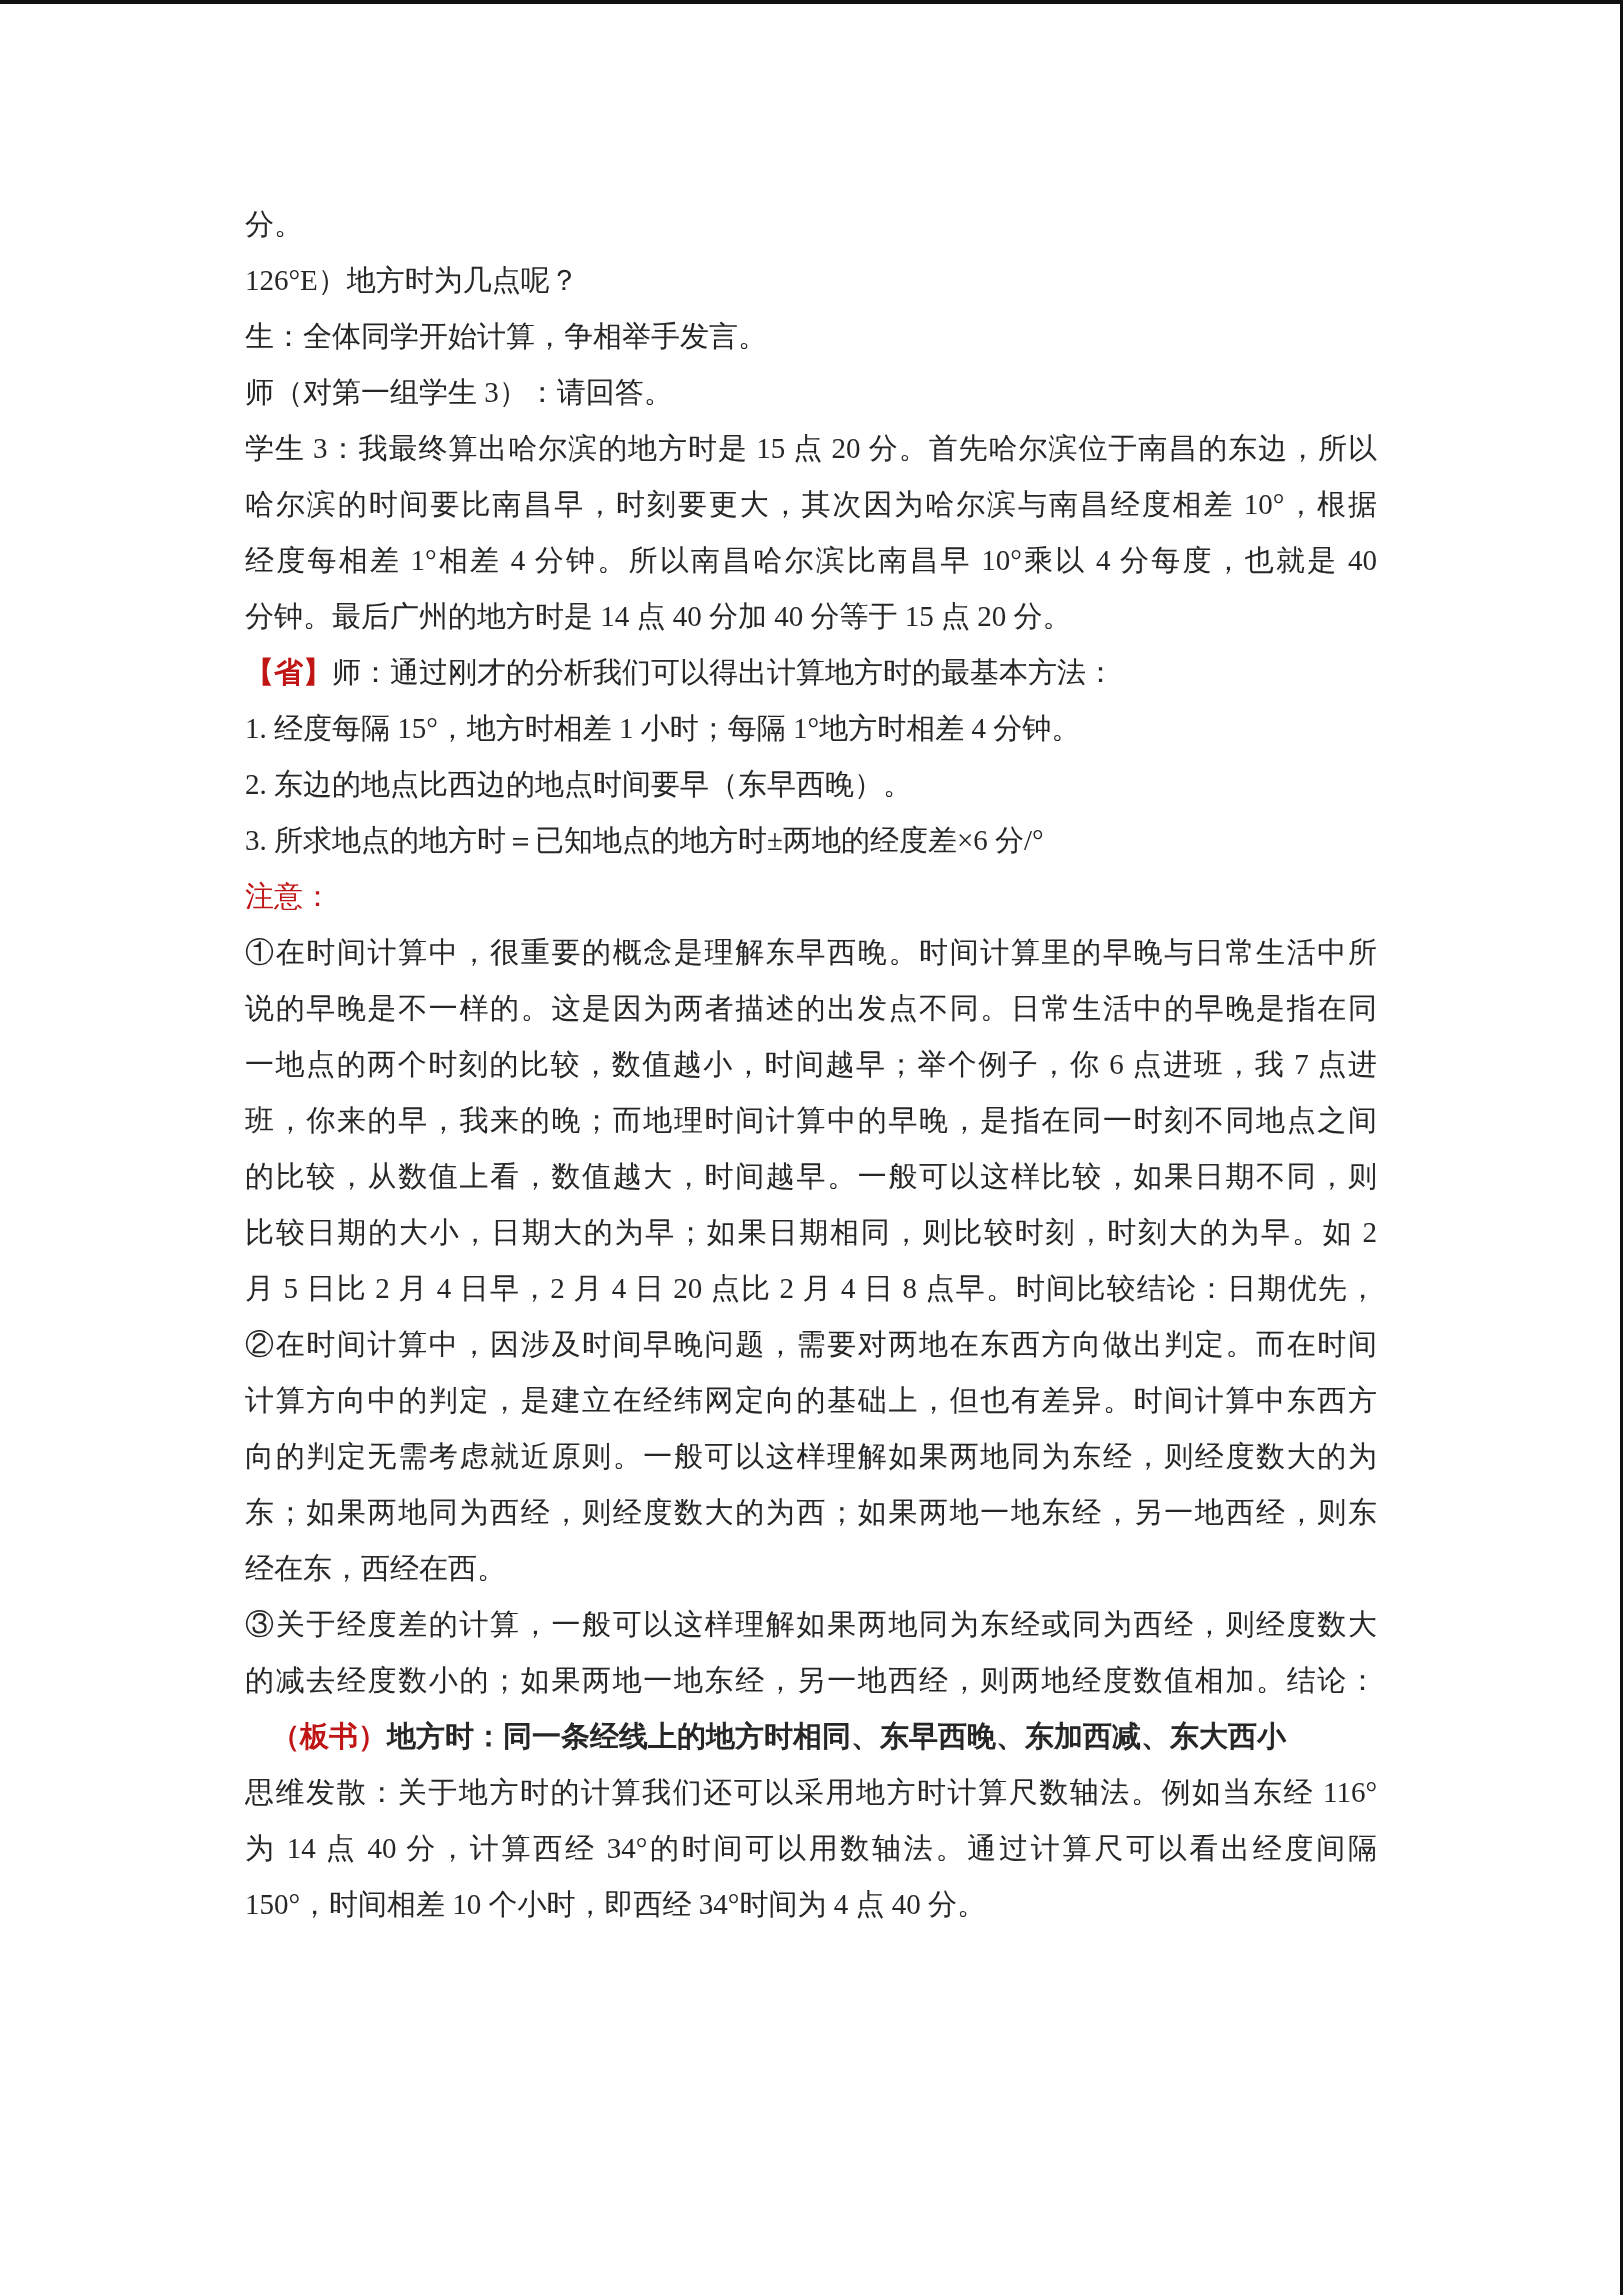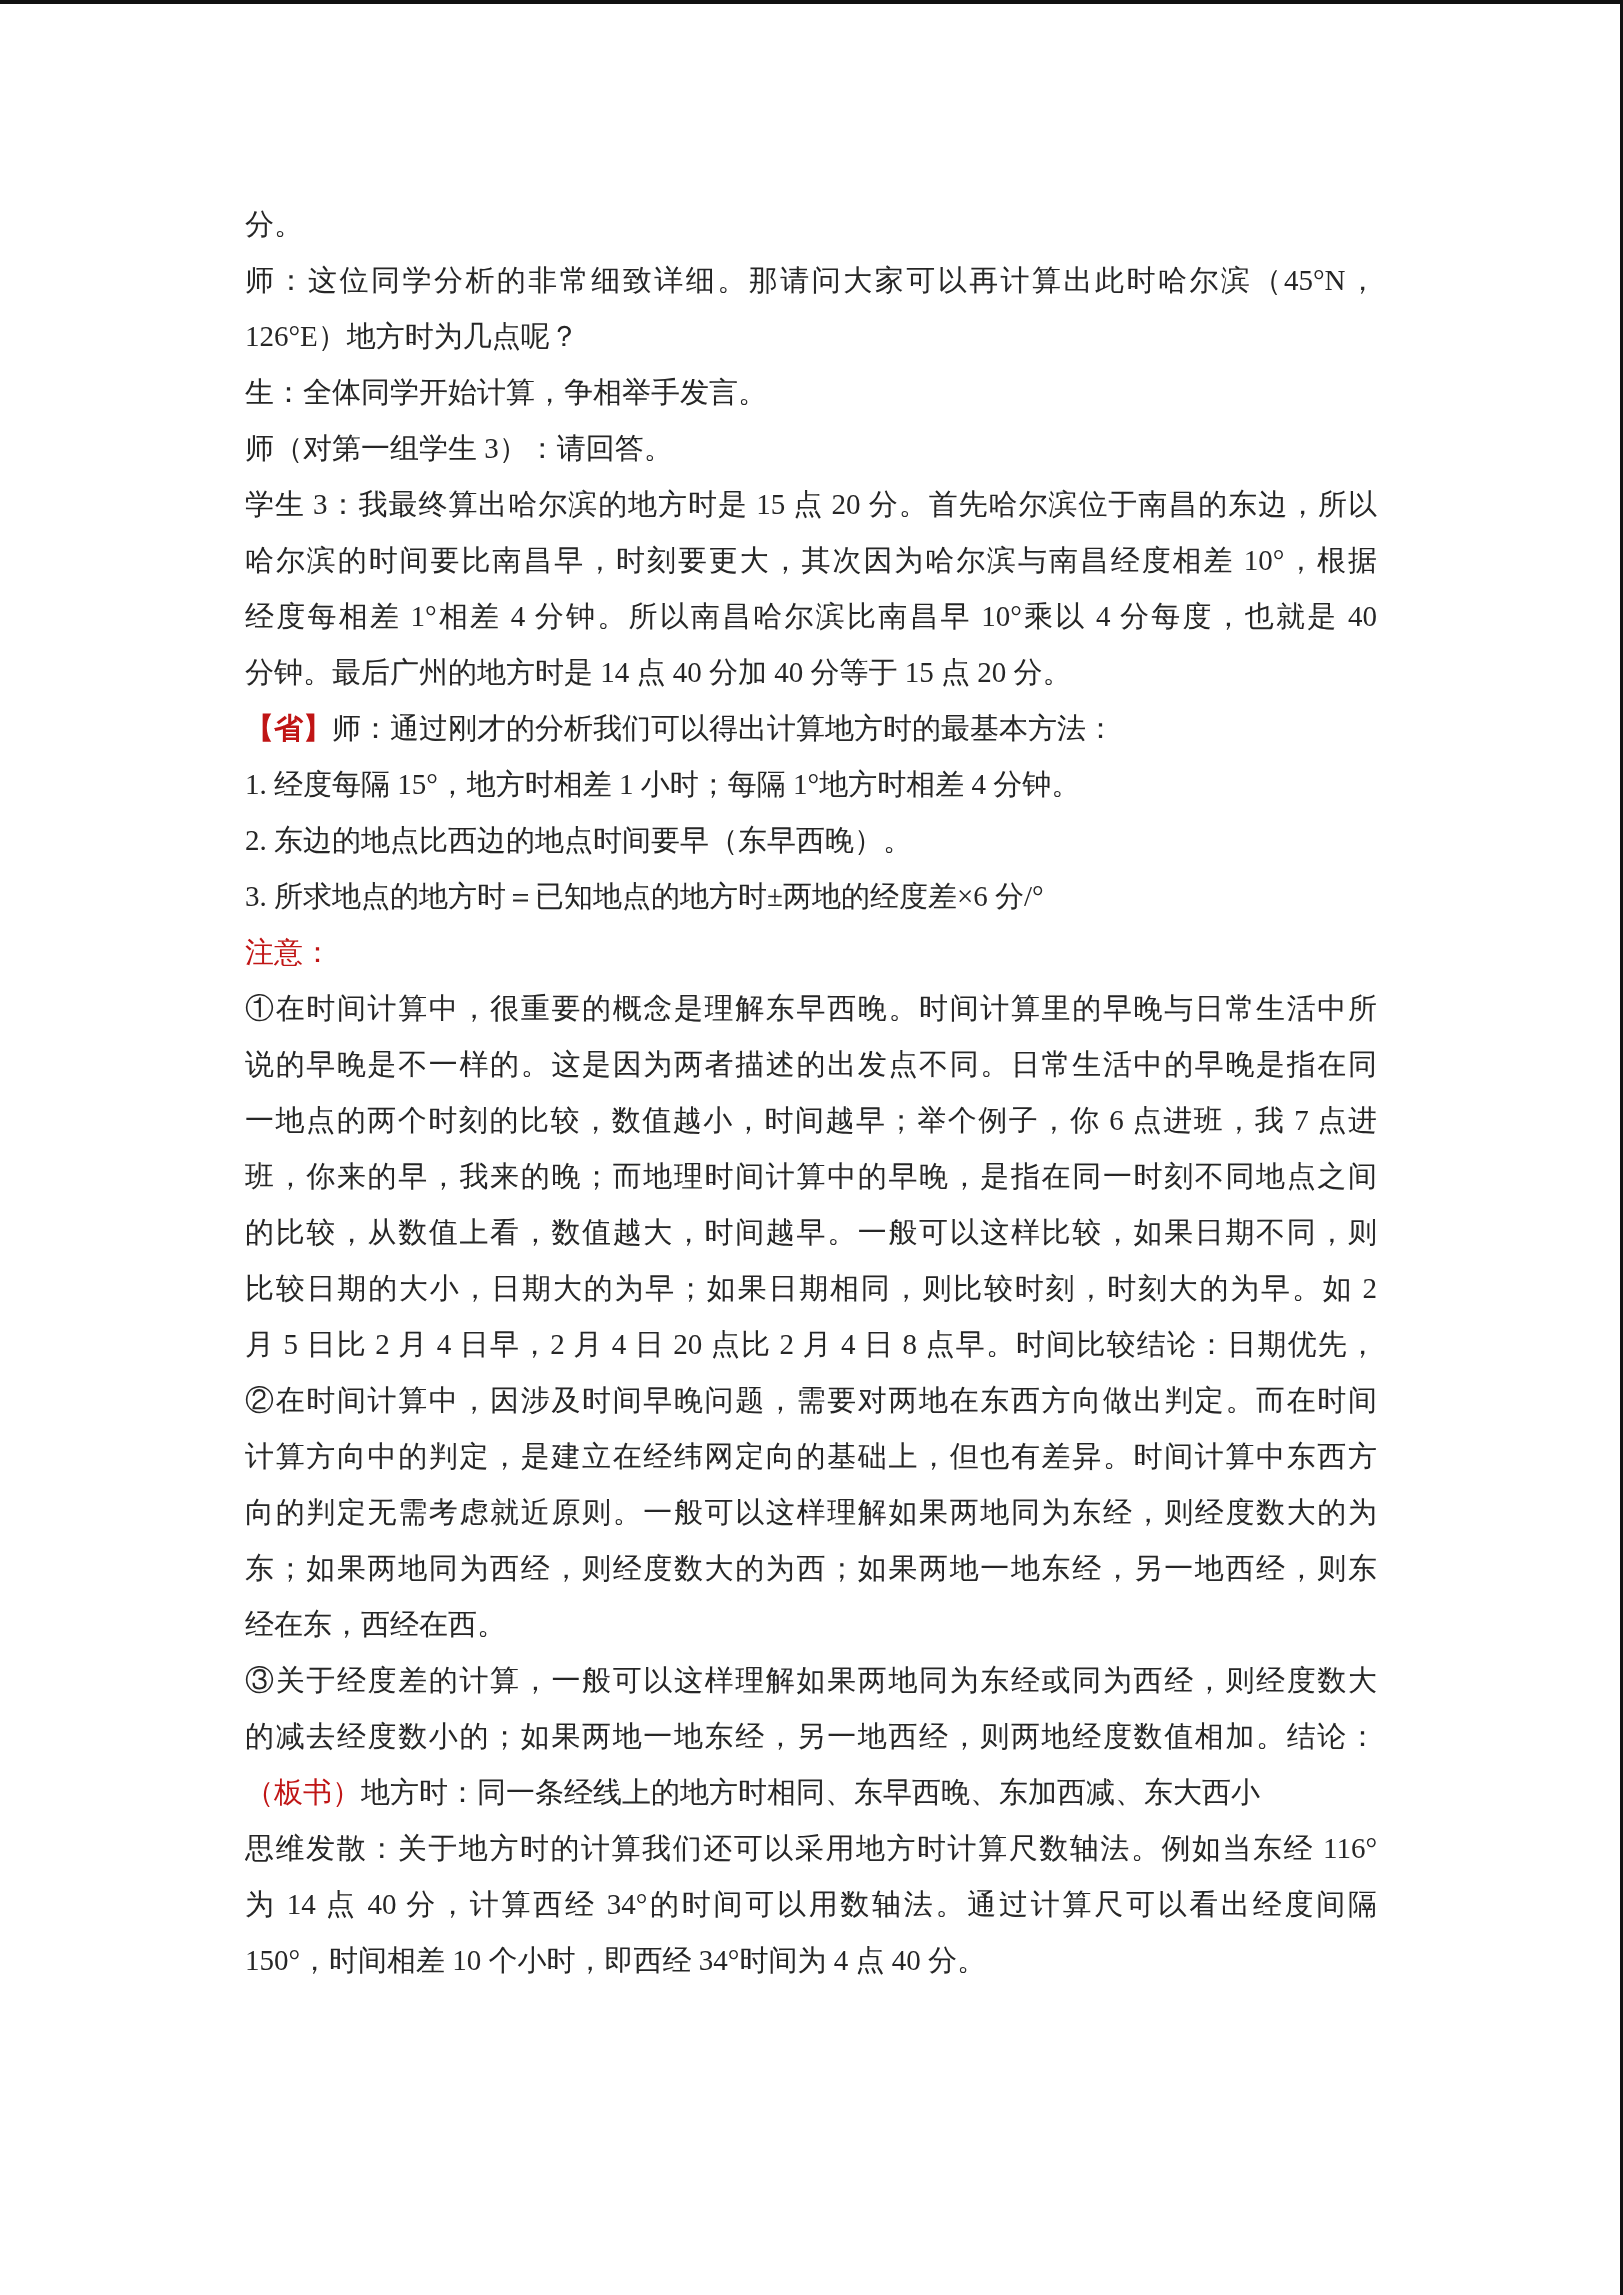"师：这位同学分析的非常细致详细。那请问大家可以再计算出此时哈尔滨（45°N，" div.line { html: <div><span>师：这位同学分析的非常细致详细。那请问大家可以再计算出此时哈尔滨（45°N，</span></div> -> none }
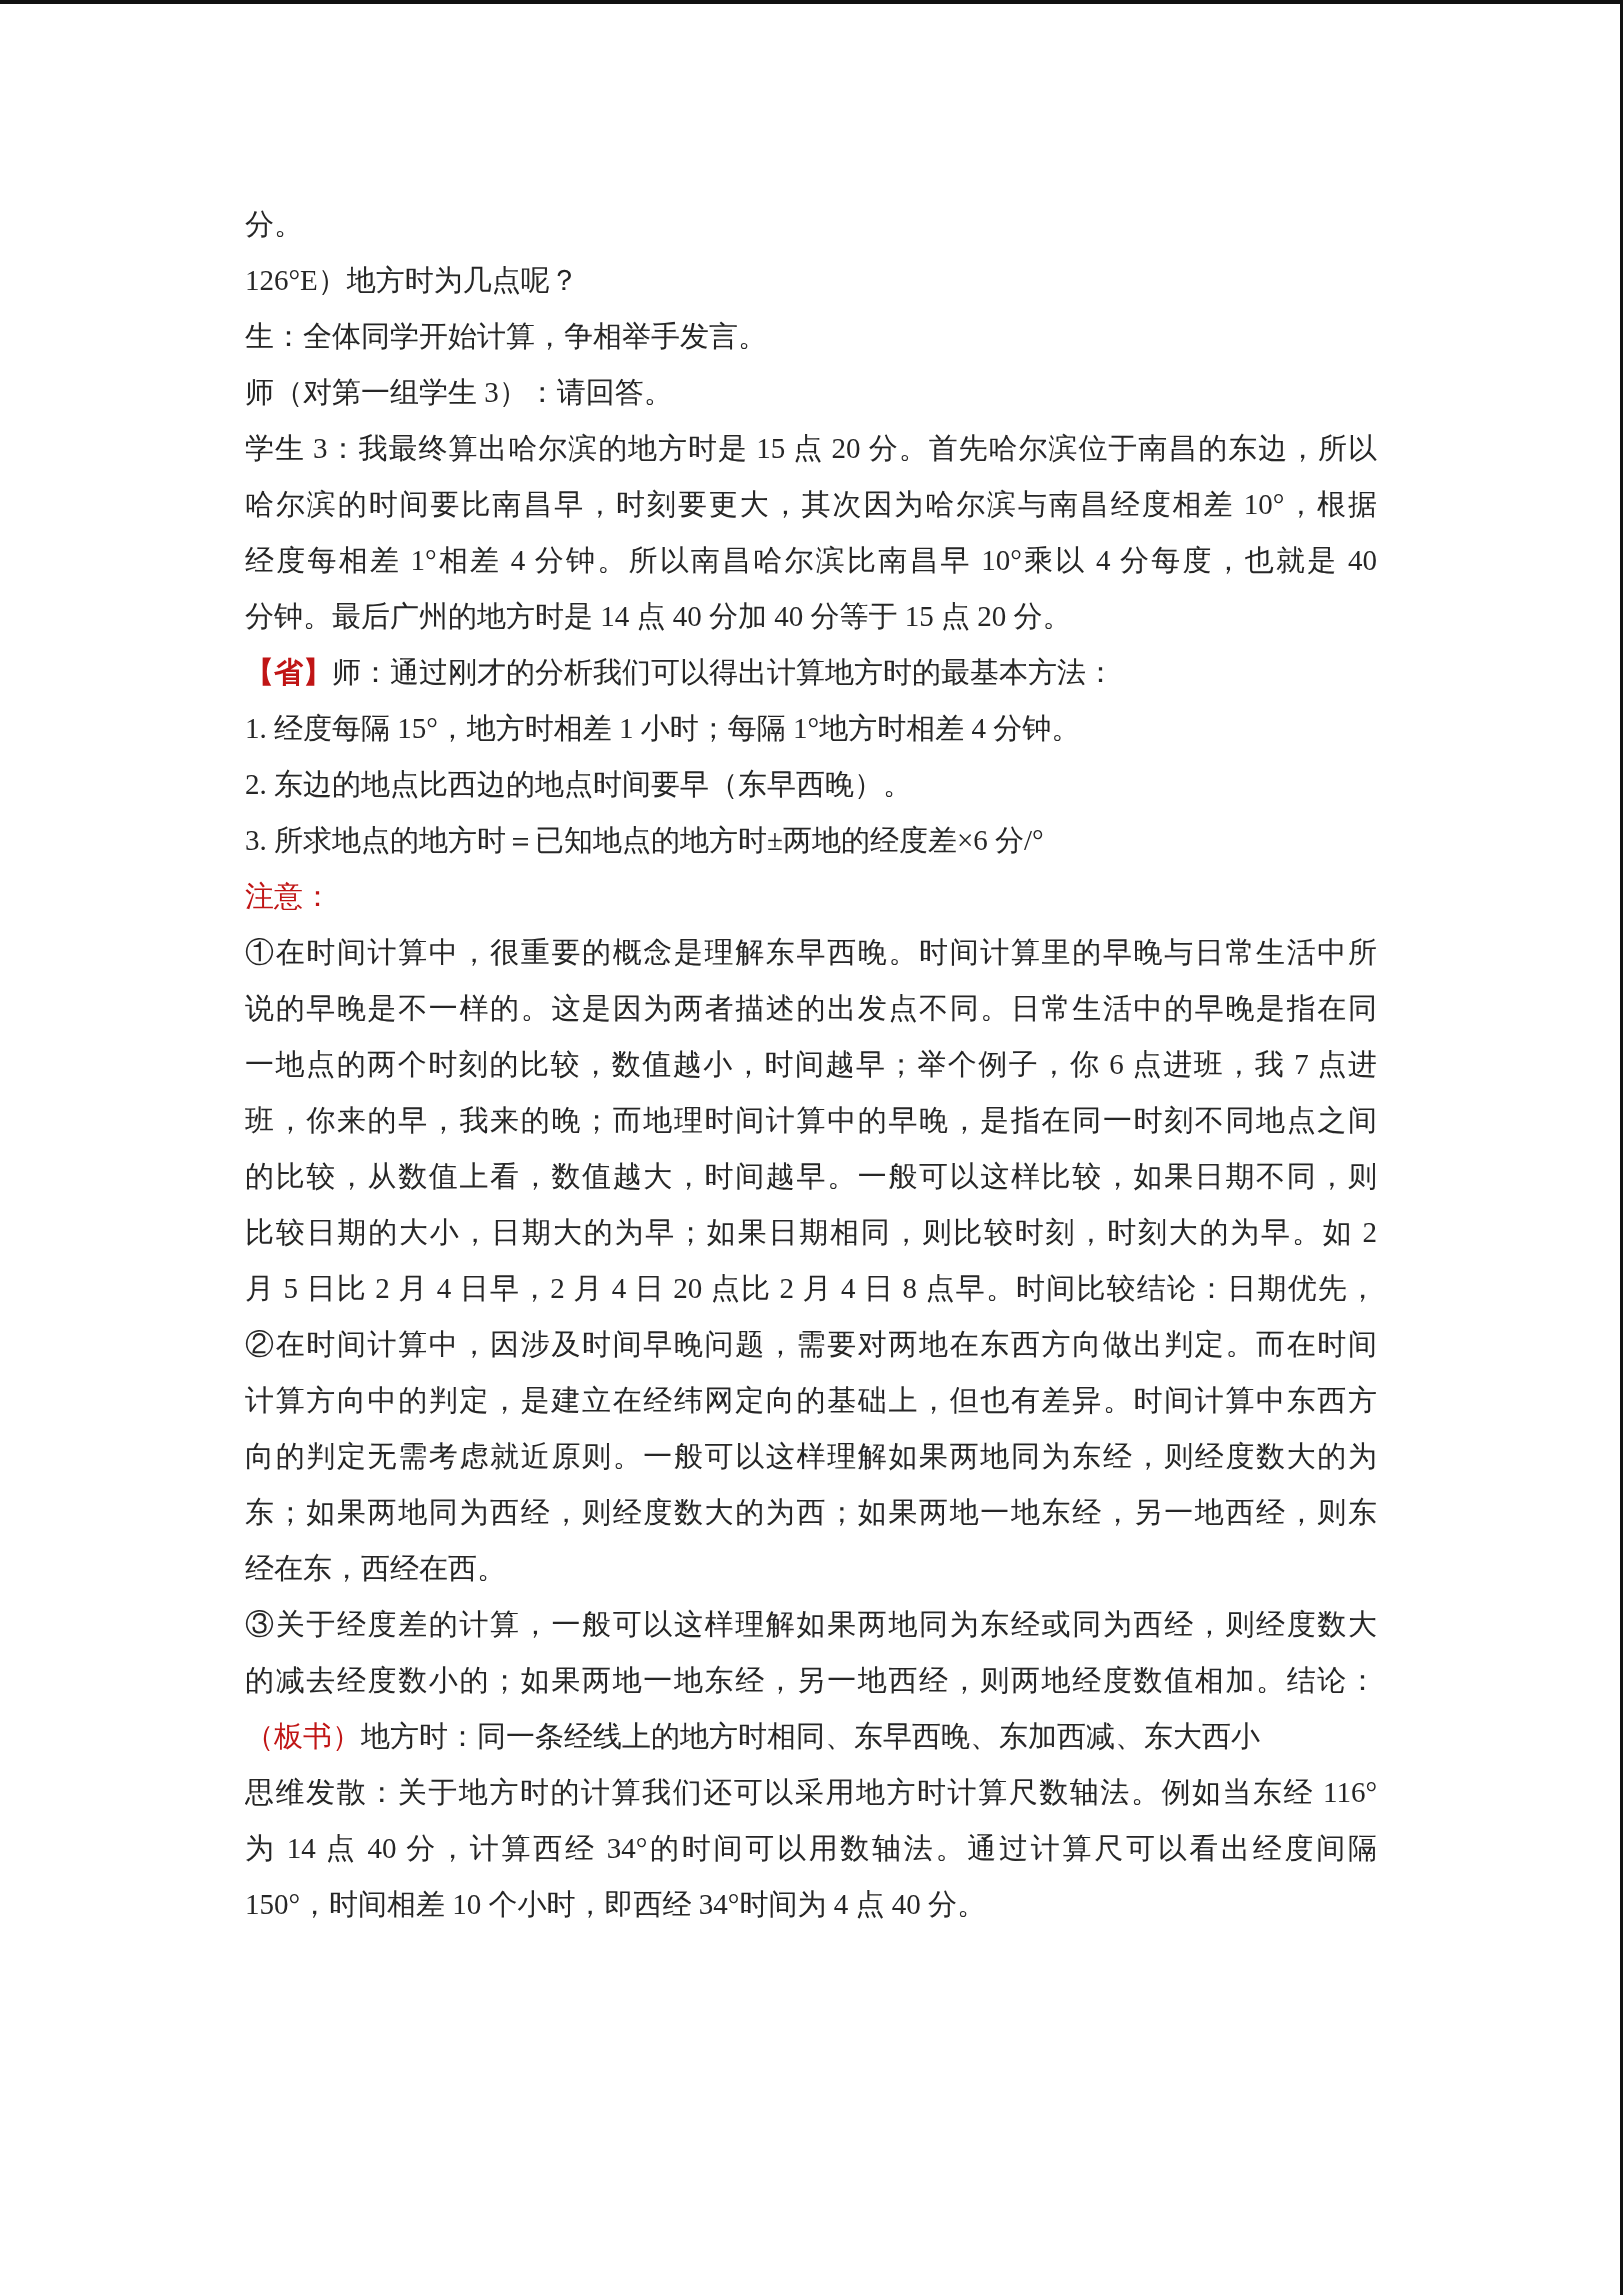"（板书）地方时：同一条经线上的地方时相同、东早西晚、东加西减、东大西小" .line.bold { font-weight: 400 -> 700; margin-left: none -> 26px }
